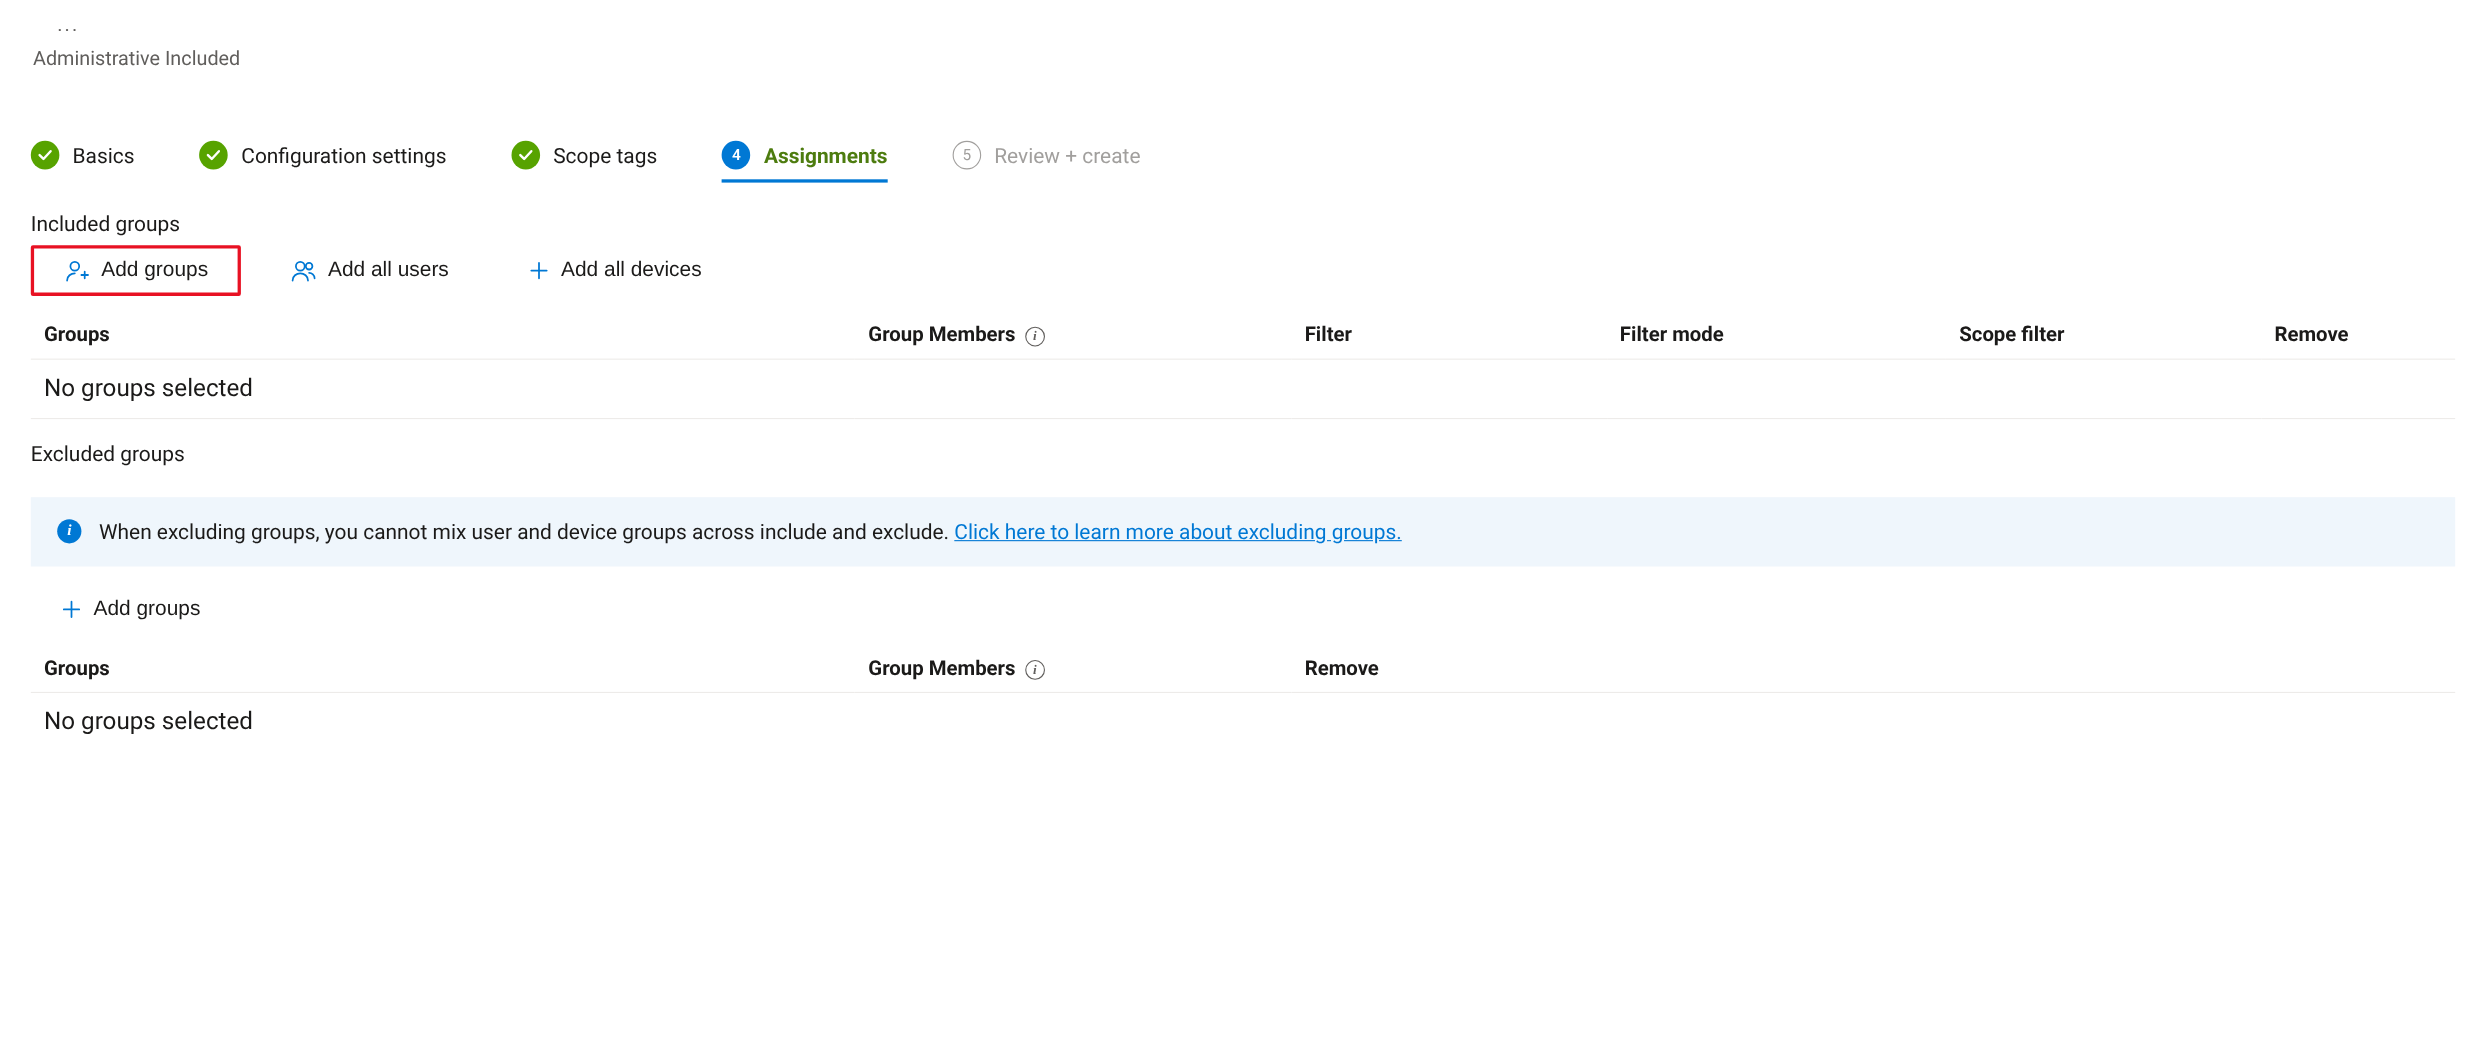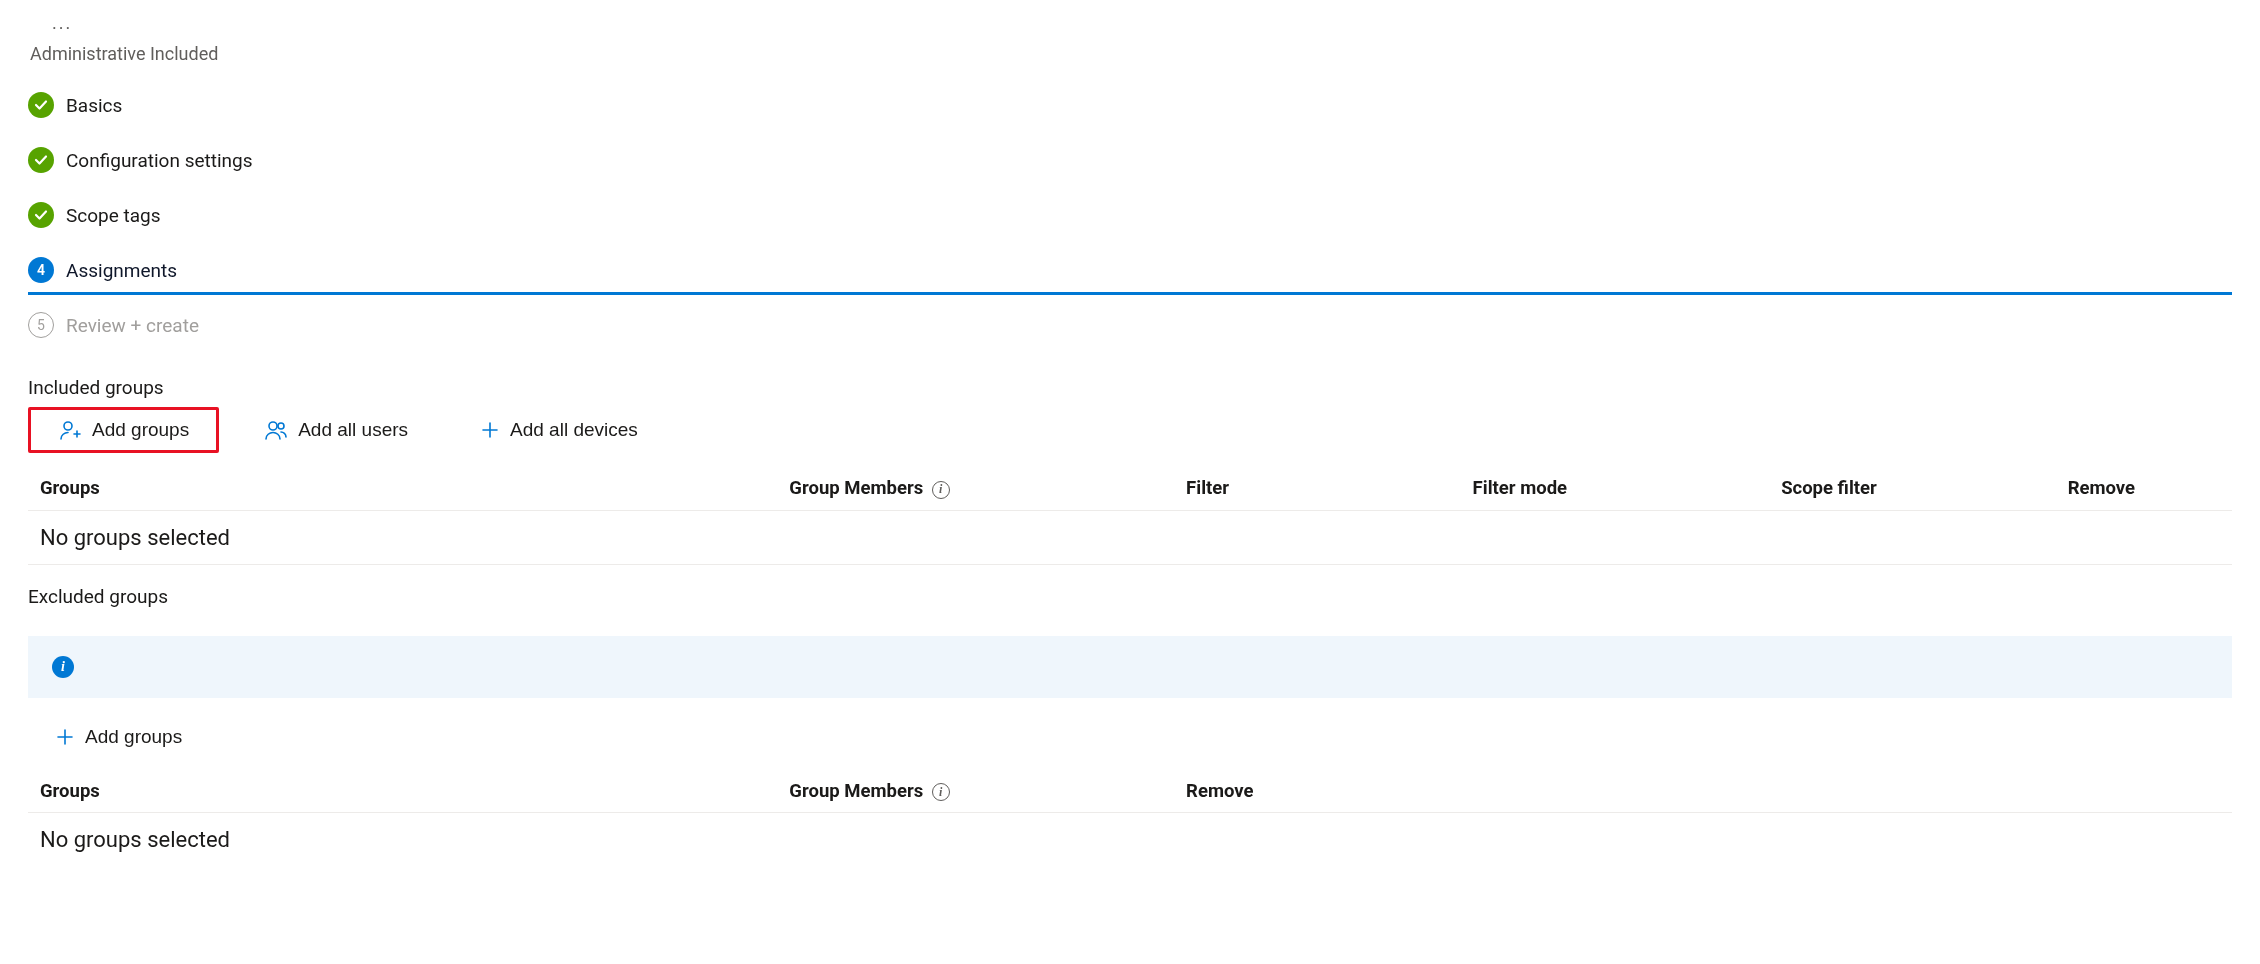"Basics" .stepper { flex-direction: column -> none; gap: 21px -> 59px; margin-top: 28px -> 64px }
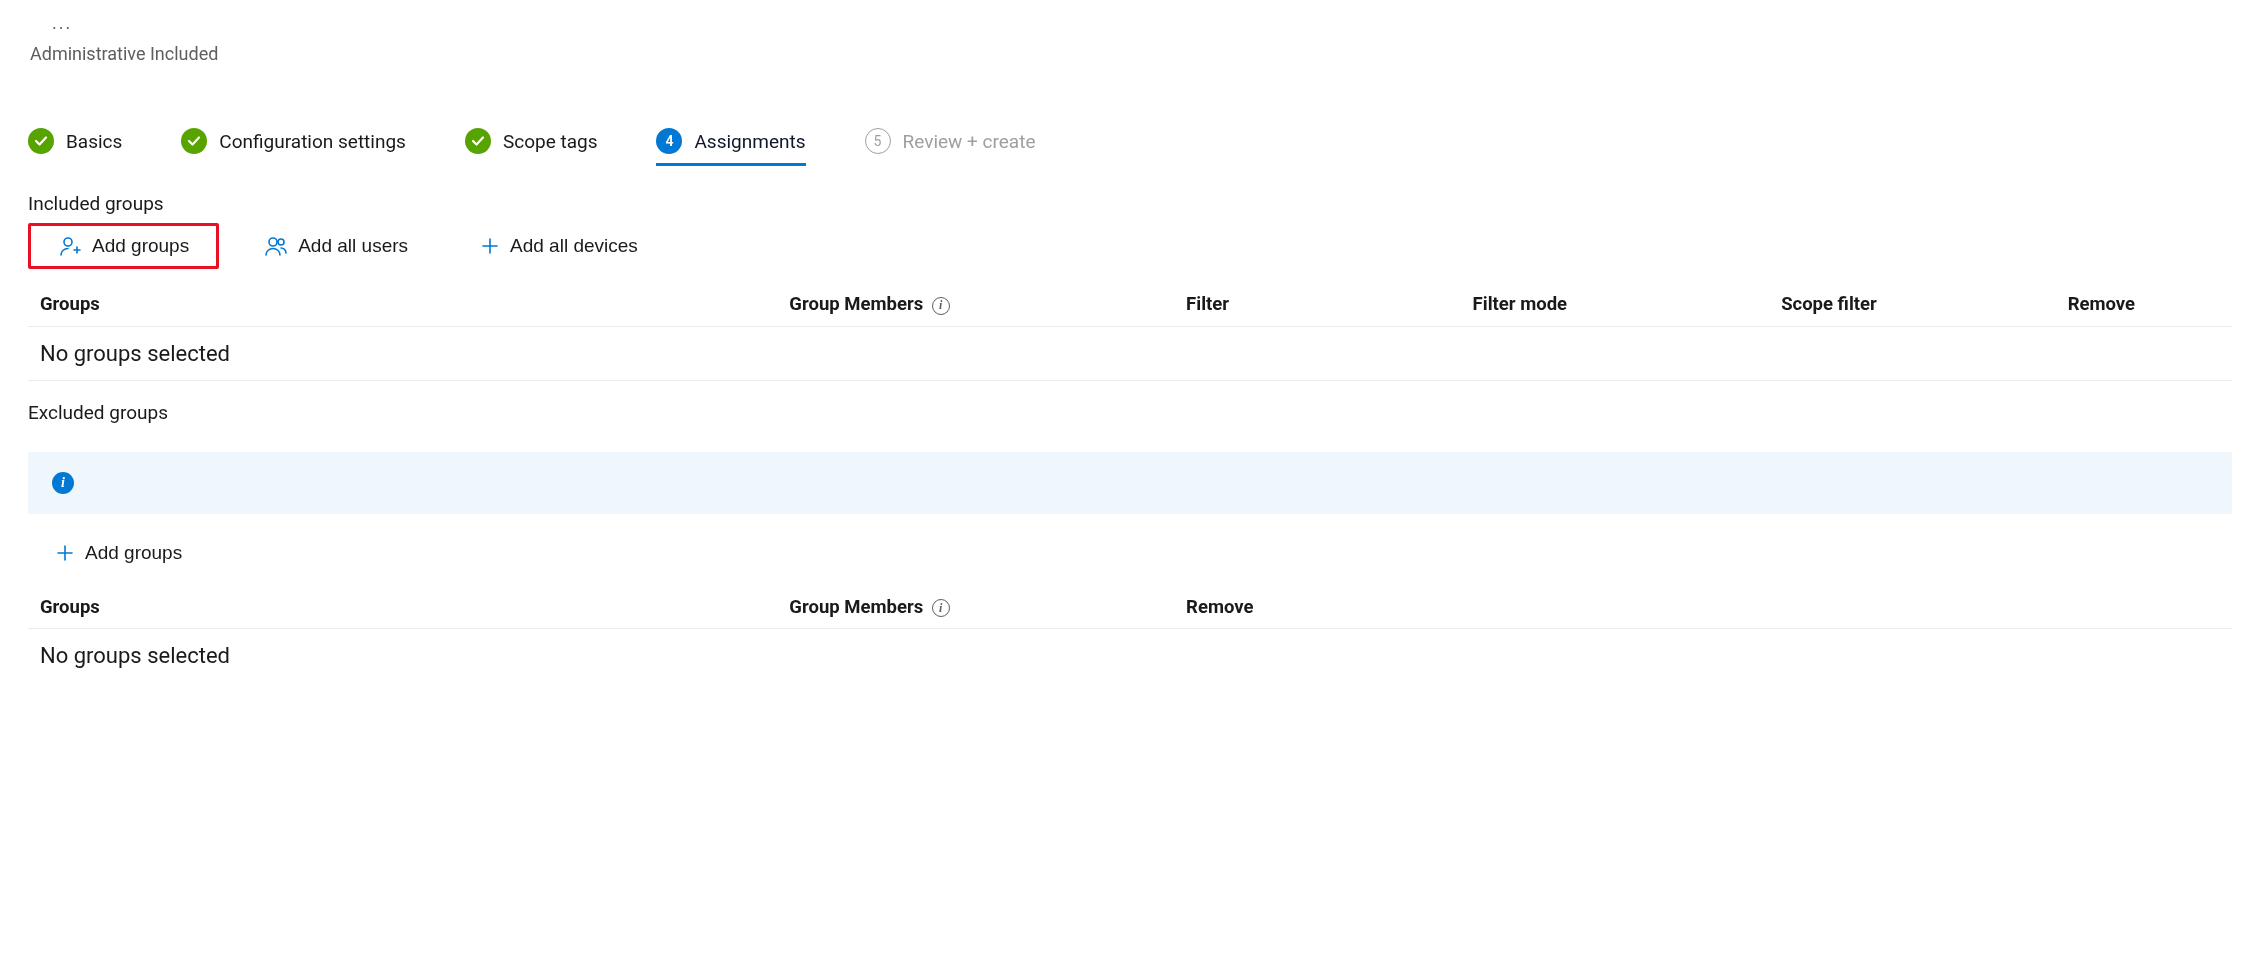"Assignments" .step.active .step-label { color: #0f172a -> #4d7c0f; font-weight: 400 -> 700 }
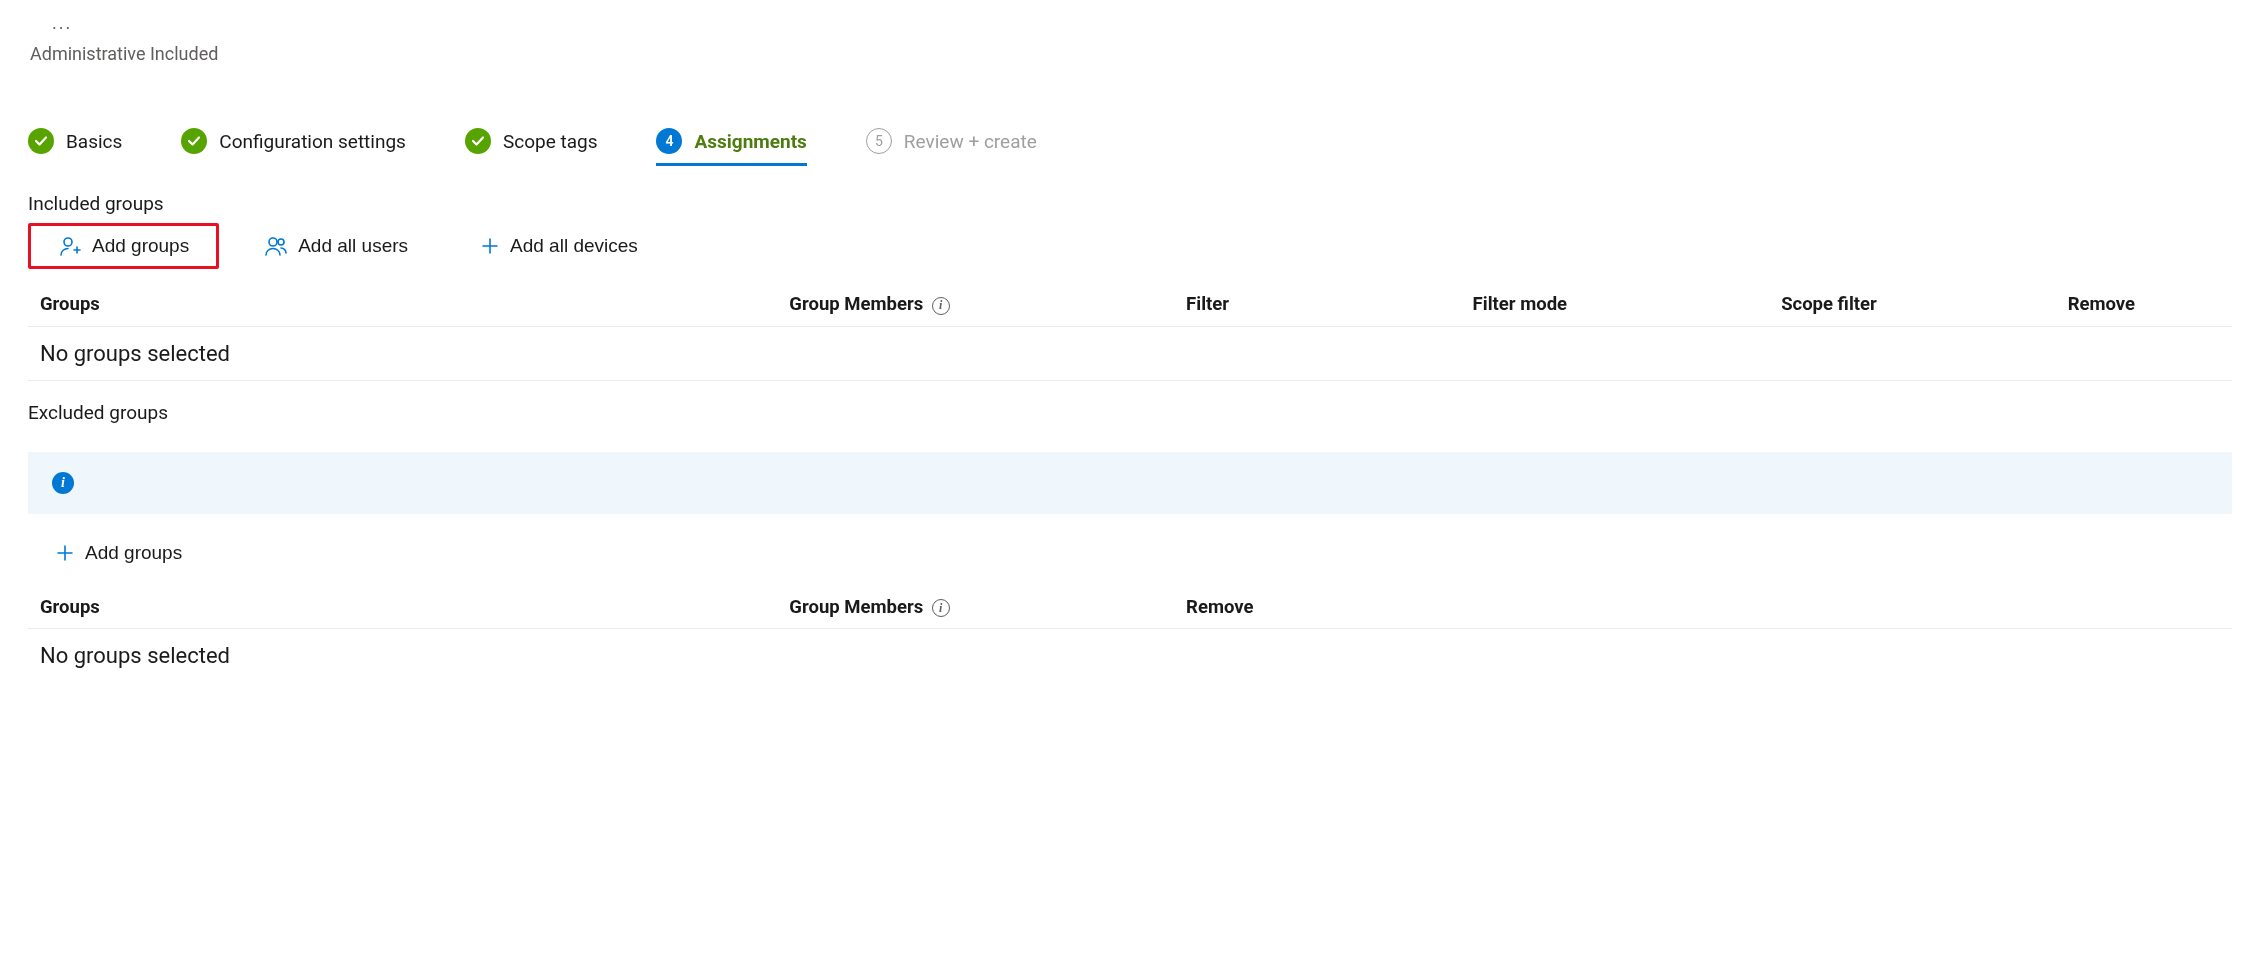"When excluding groups, you cannot" div { html: none -> <div> <span>When excluding groups, you cannot mix user and device groups across include and exclude. </span><a>Click here to learn more about excluding groups.</a> </div> }
